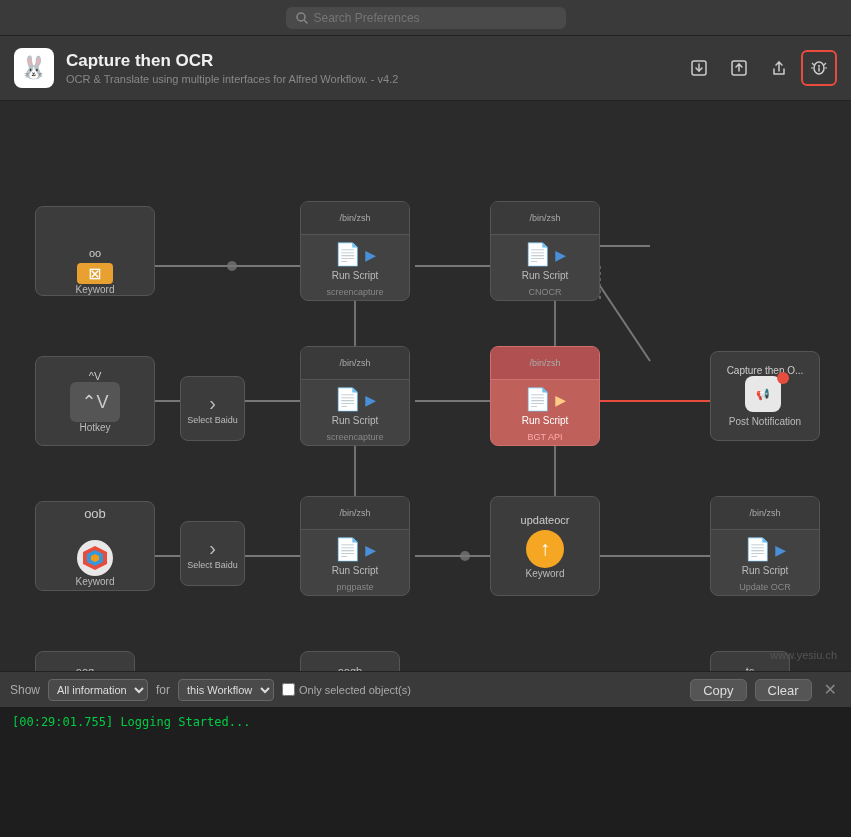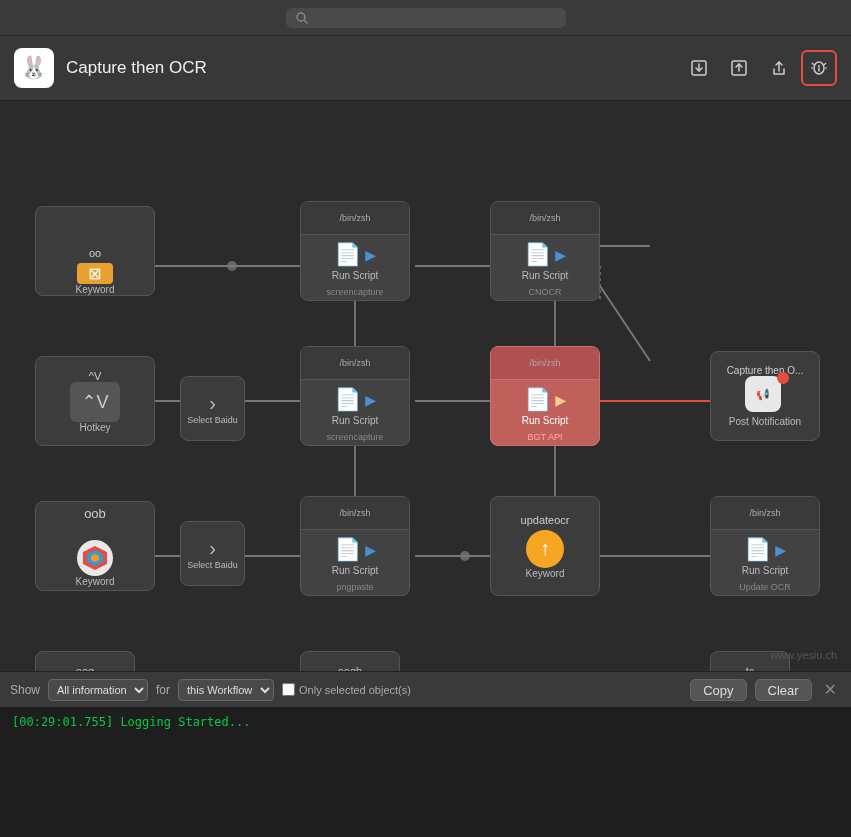"Search Preferences" input { html: none -> <input> }
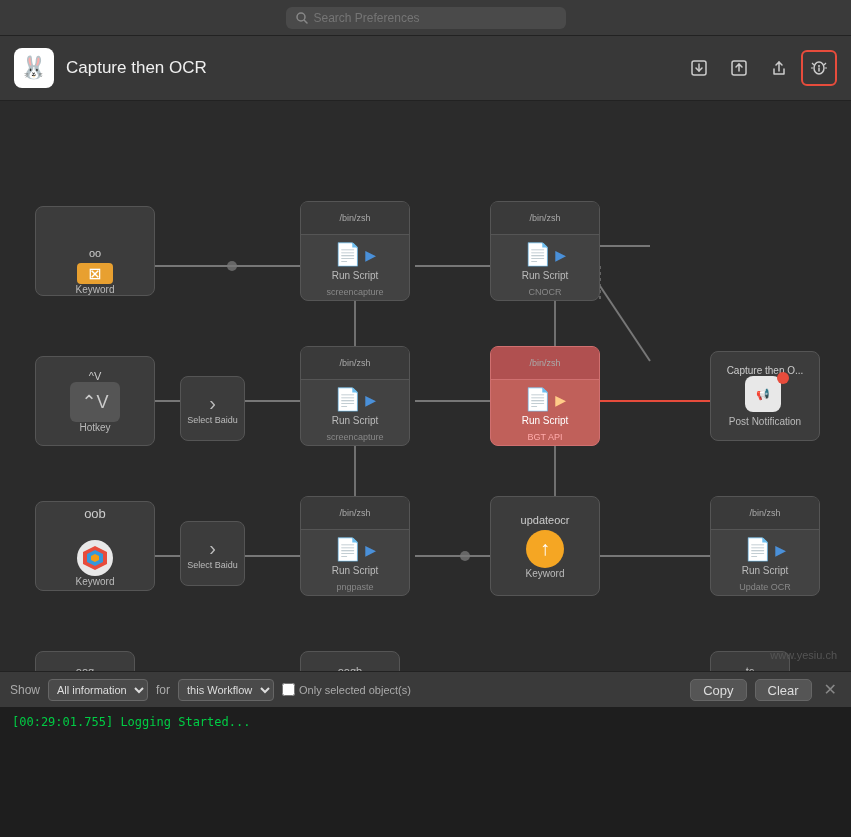"Capture then OCR" .header-title { font-weight: 400 -> 700 }
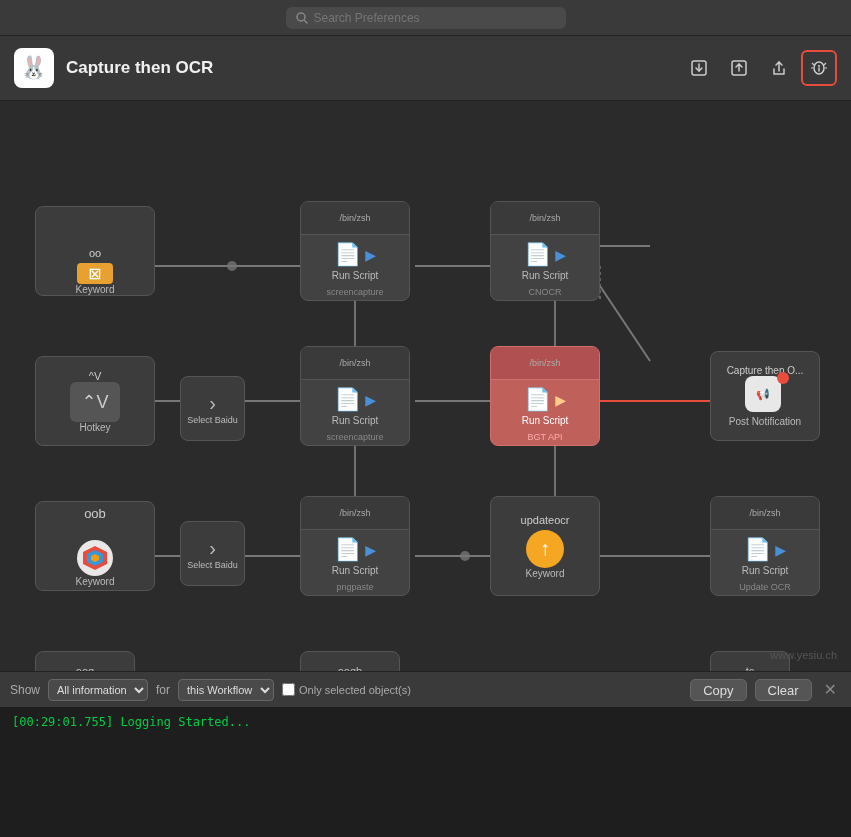"OCR & Translate using multiple" div.header-subtitle { html: none -> <div>OCR &amp; Translate using multiple interfaces for Alfred Workflow. - v4.2</div> }
